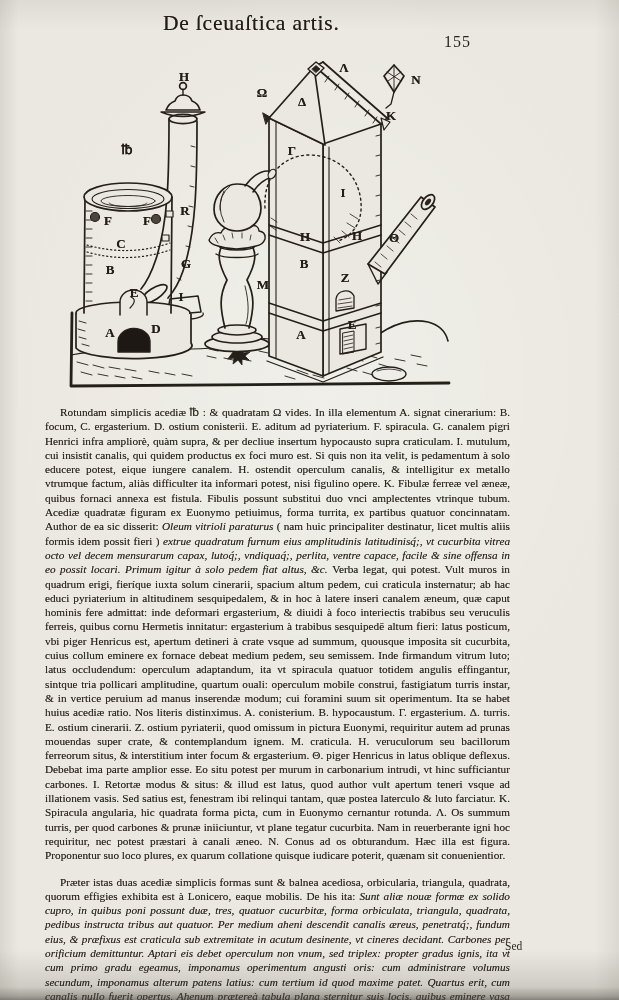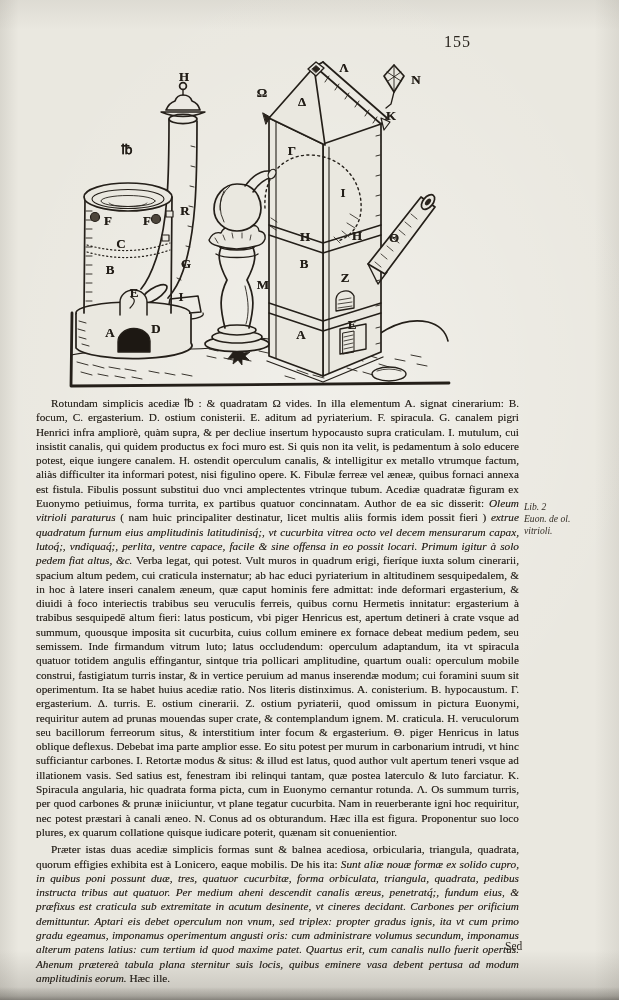"De ſceuaſtica artis." div.header-title { html: none -> <div>De ſceuaſtica artis.</div> }
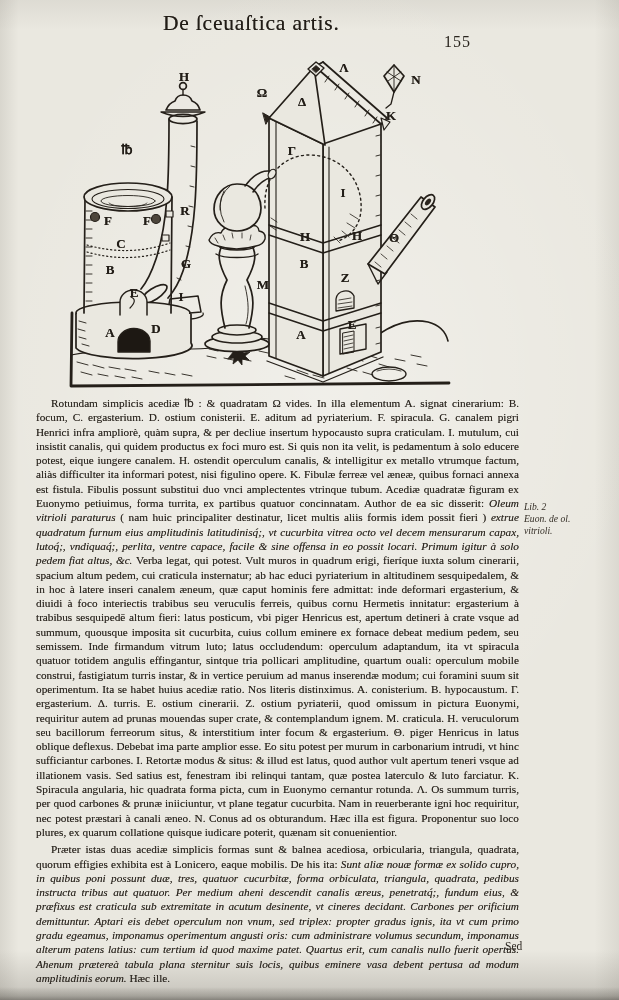"Rotundam simplicis acediæ ℔ :" .body-text p { margin: 3px -> 12px }
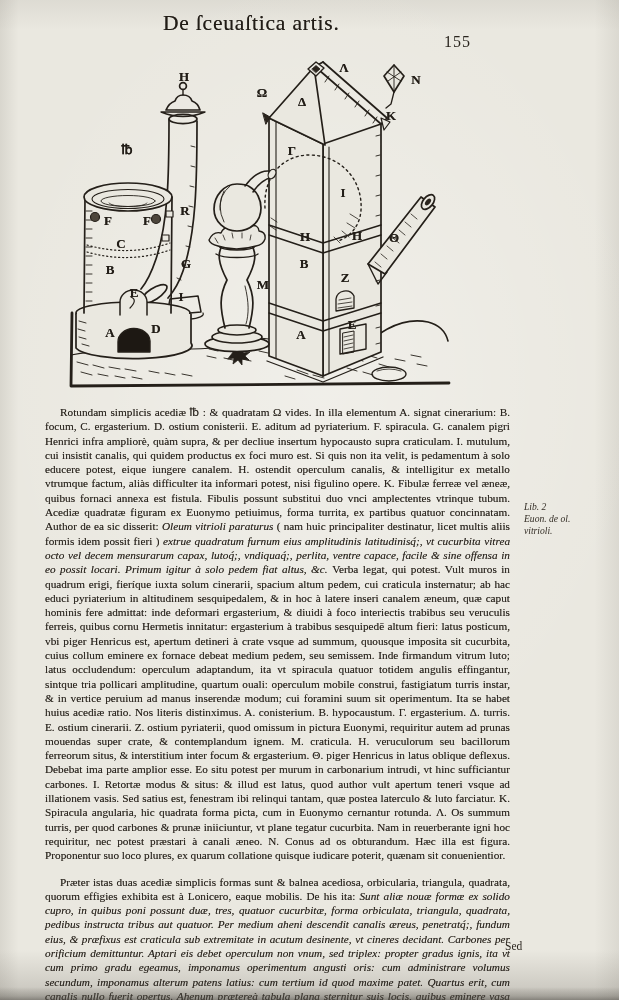"Lib. 2" div.margin-note { html: <div> <span>Lib. 2</span> <span>Euon. de ol.</span> <span>vitrioli.</span> </div> -> none }
